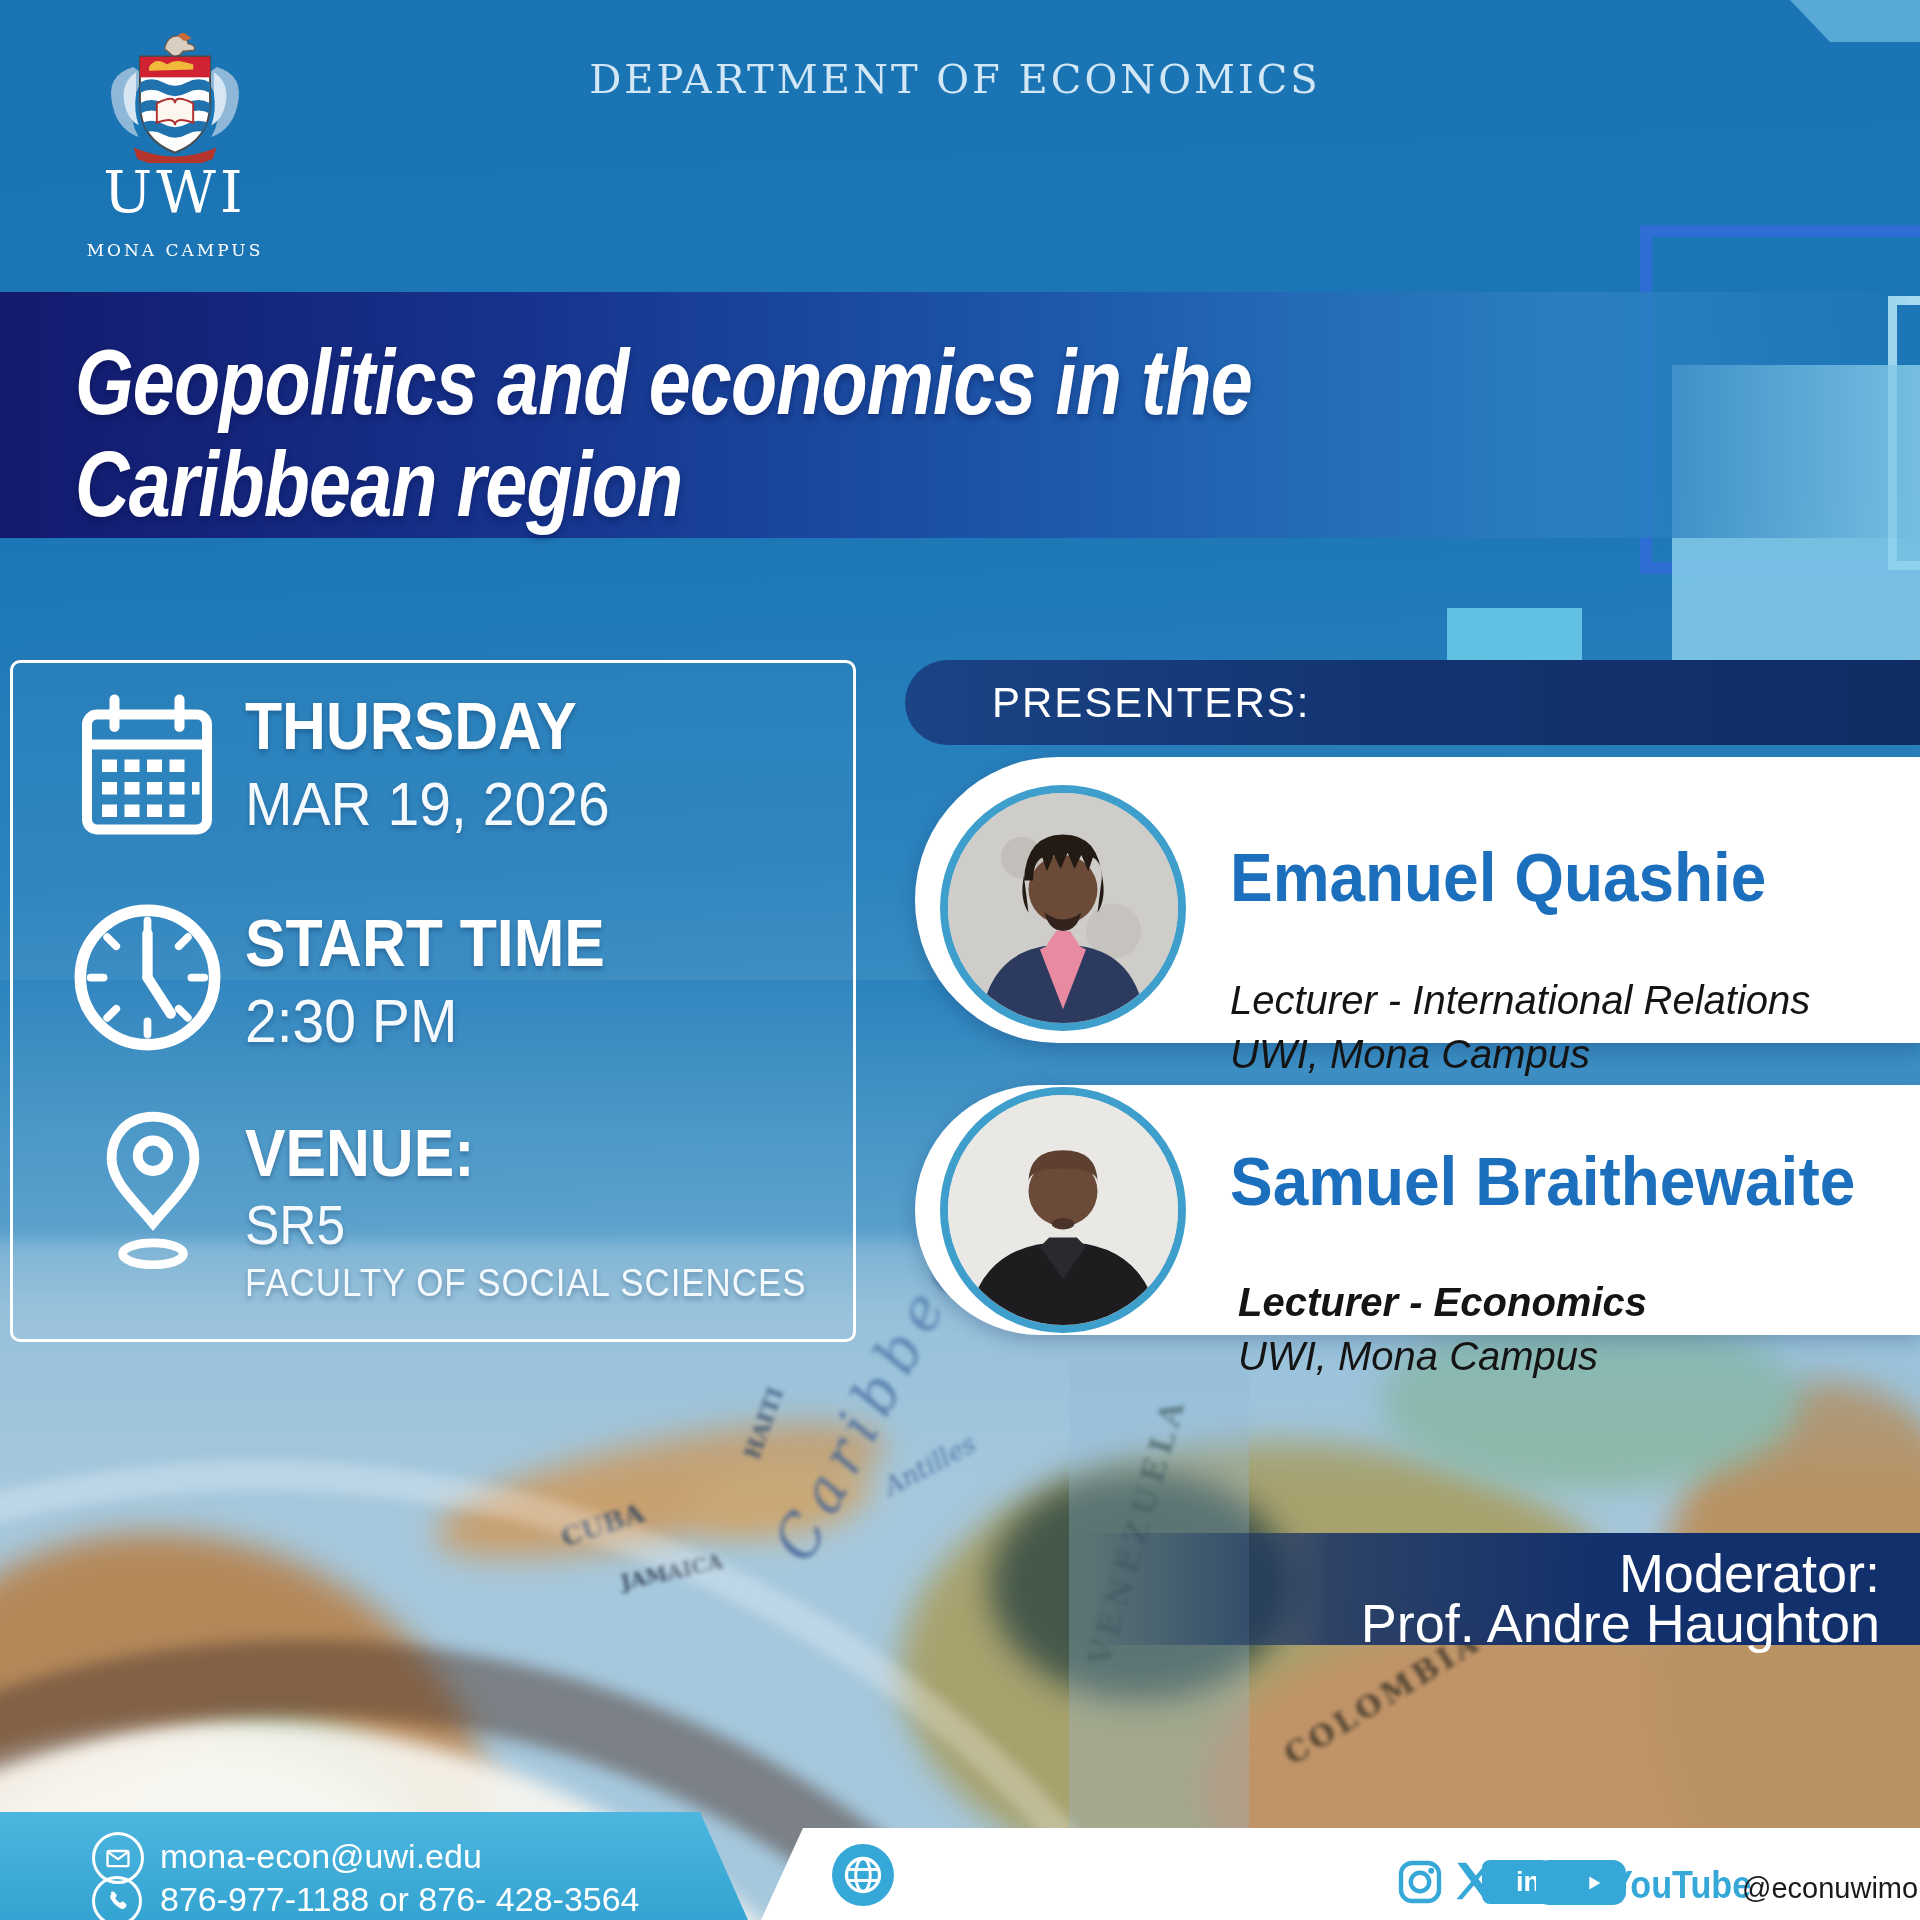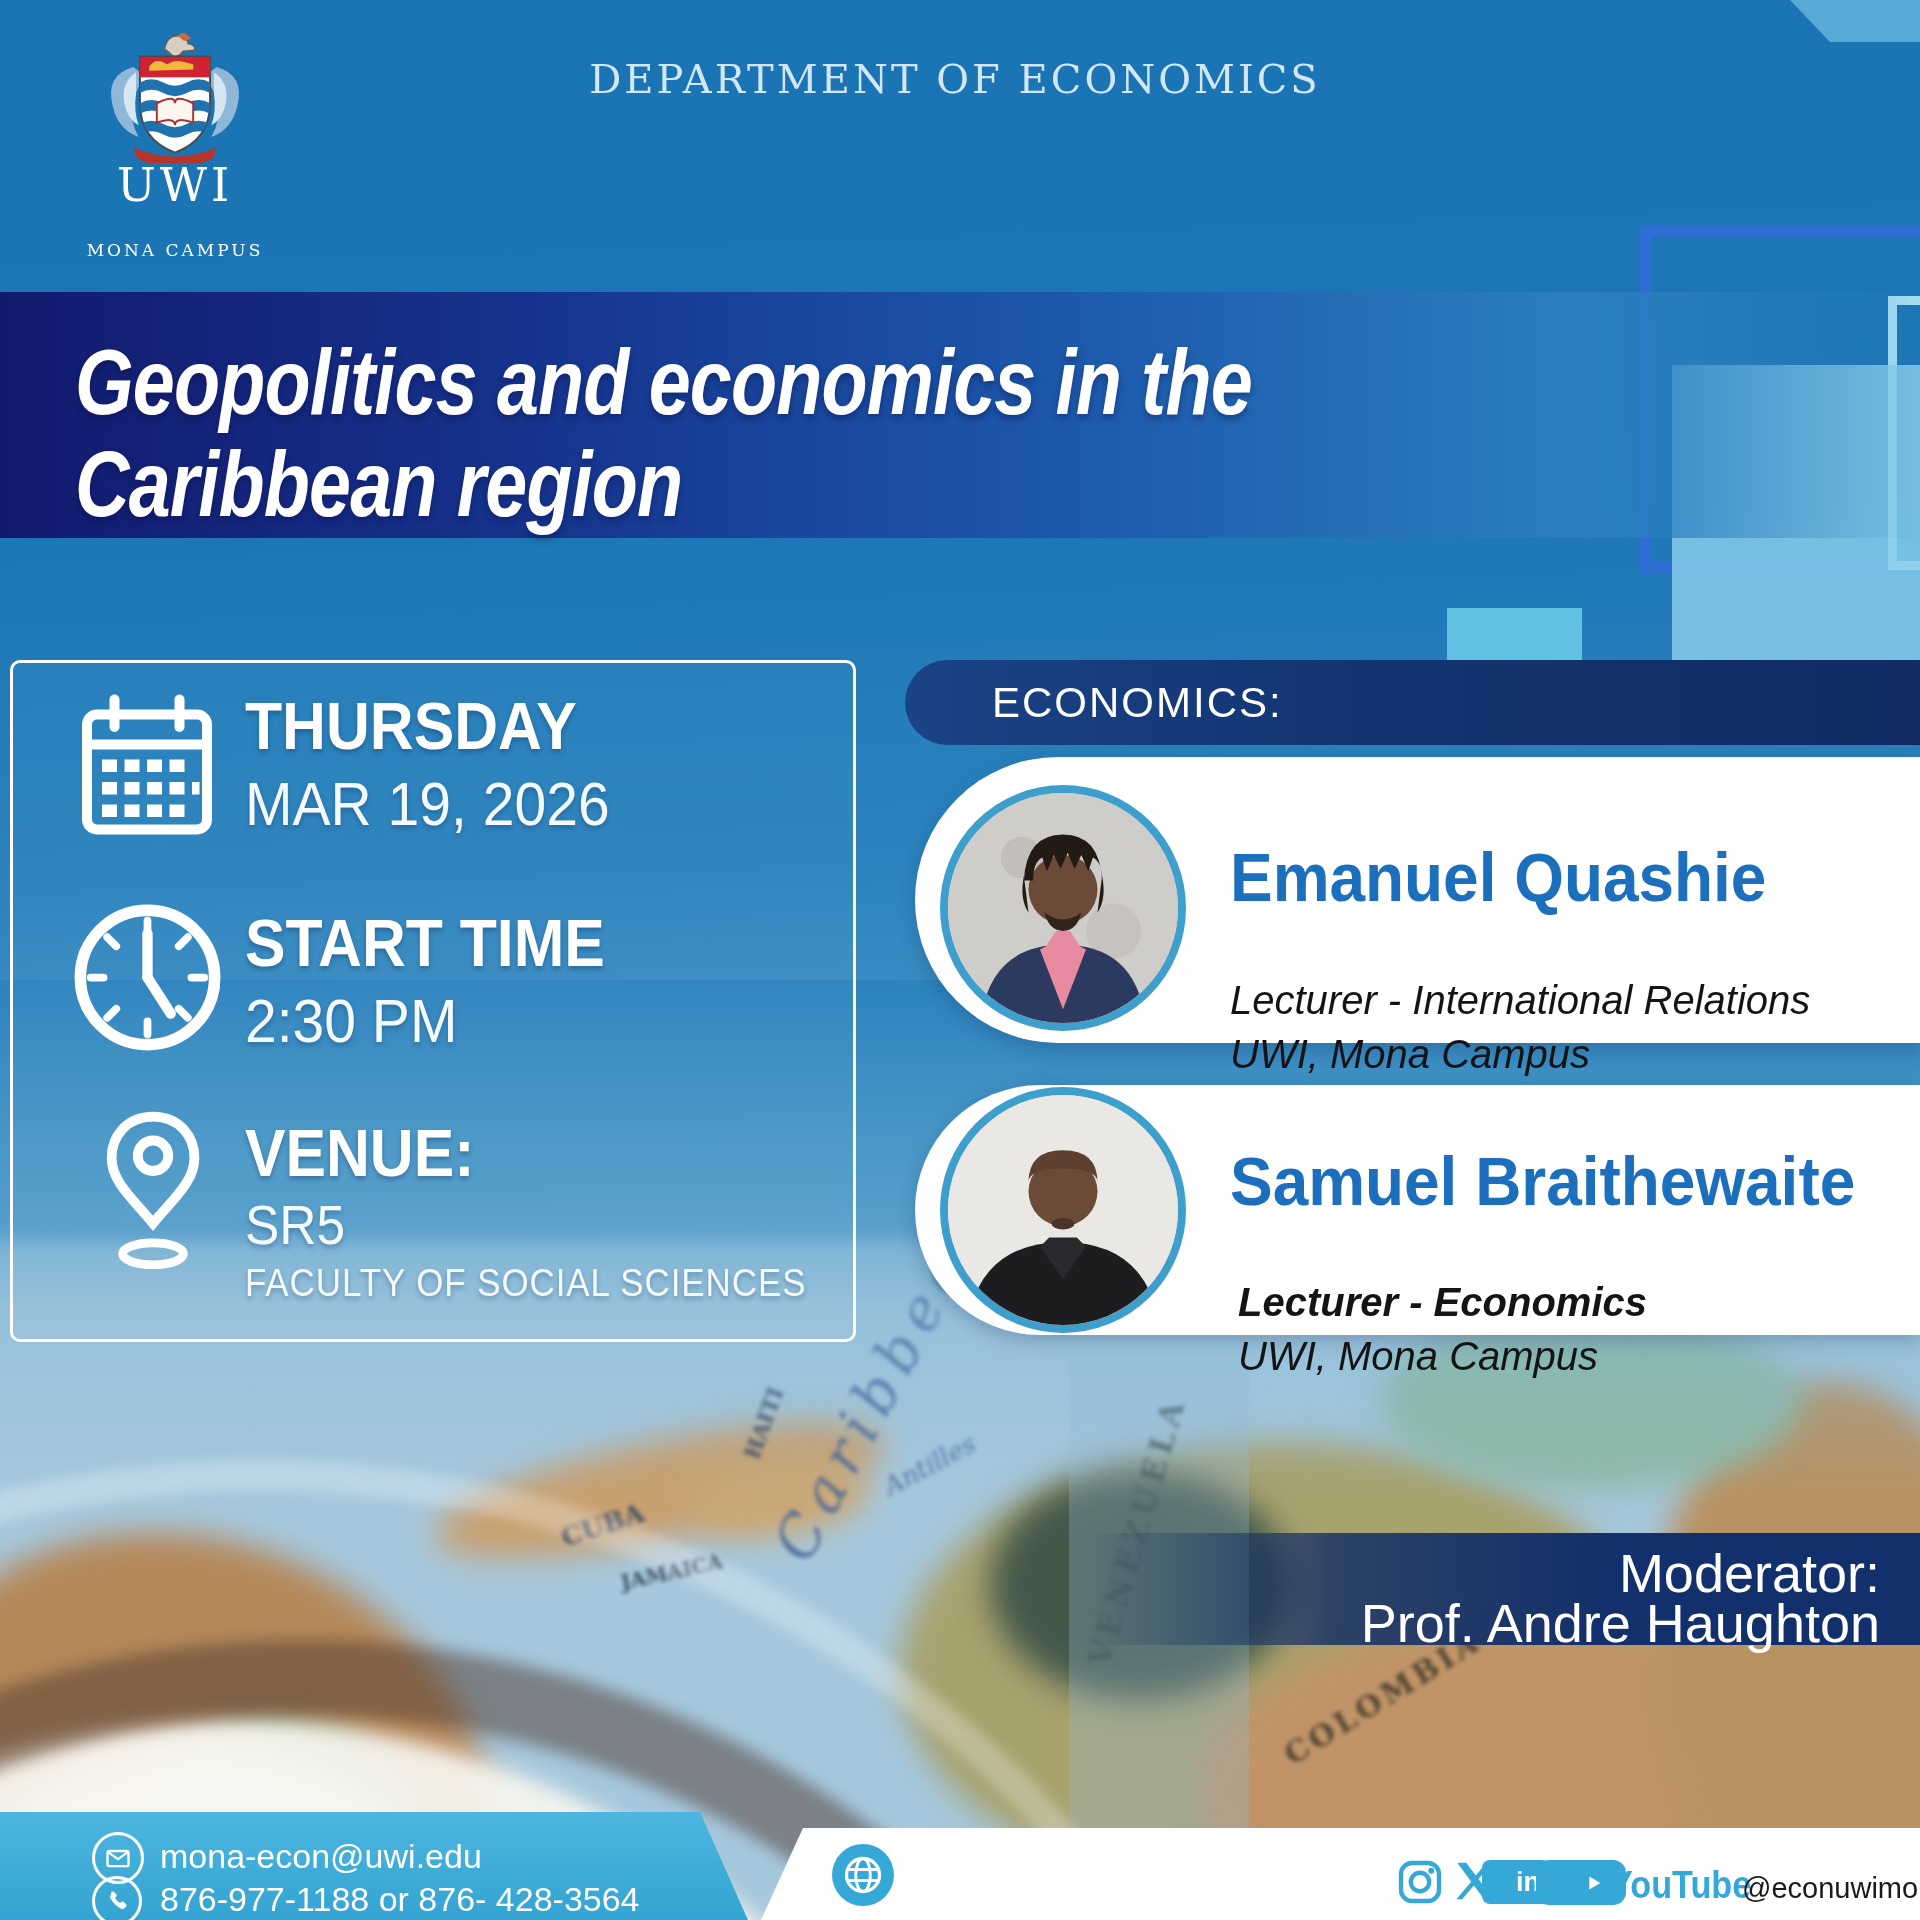"UWI" #uwi-word { font-size: 46px -> 58px }
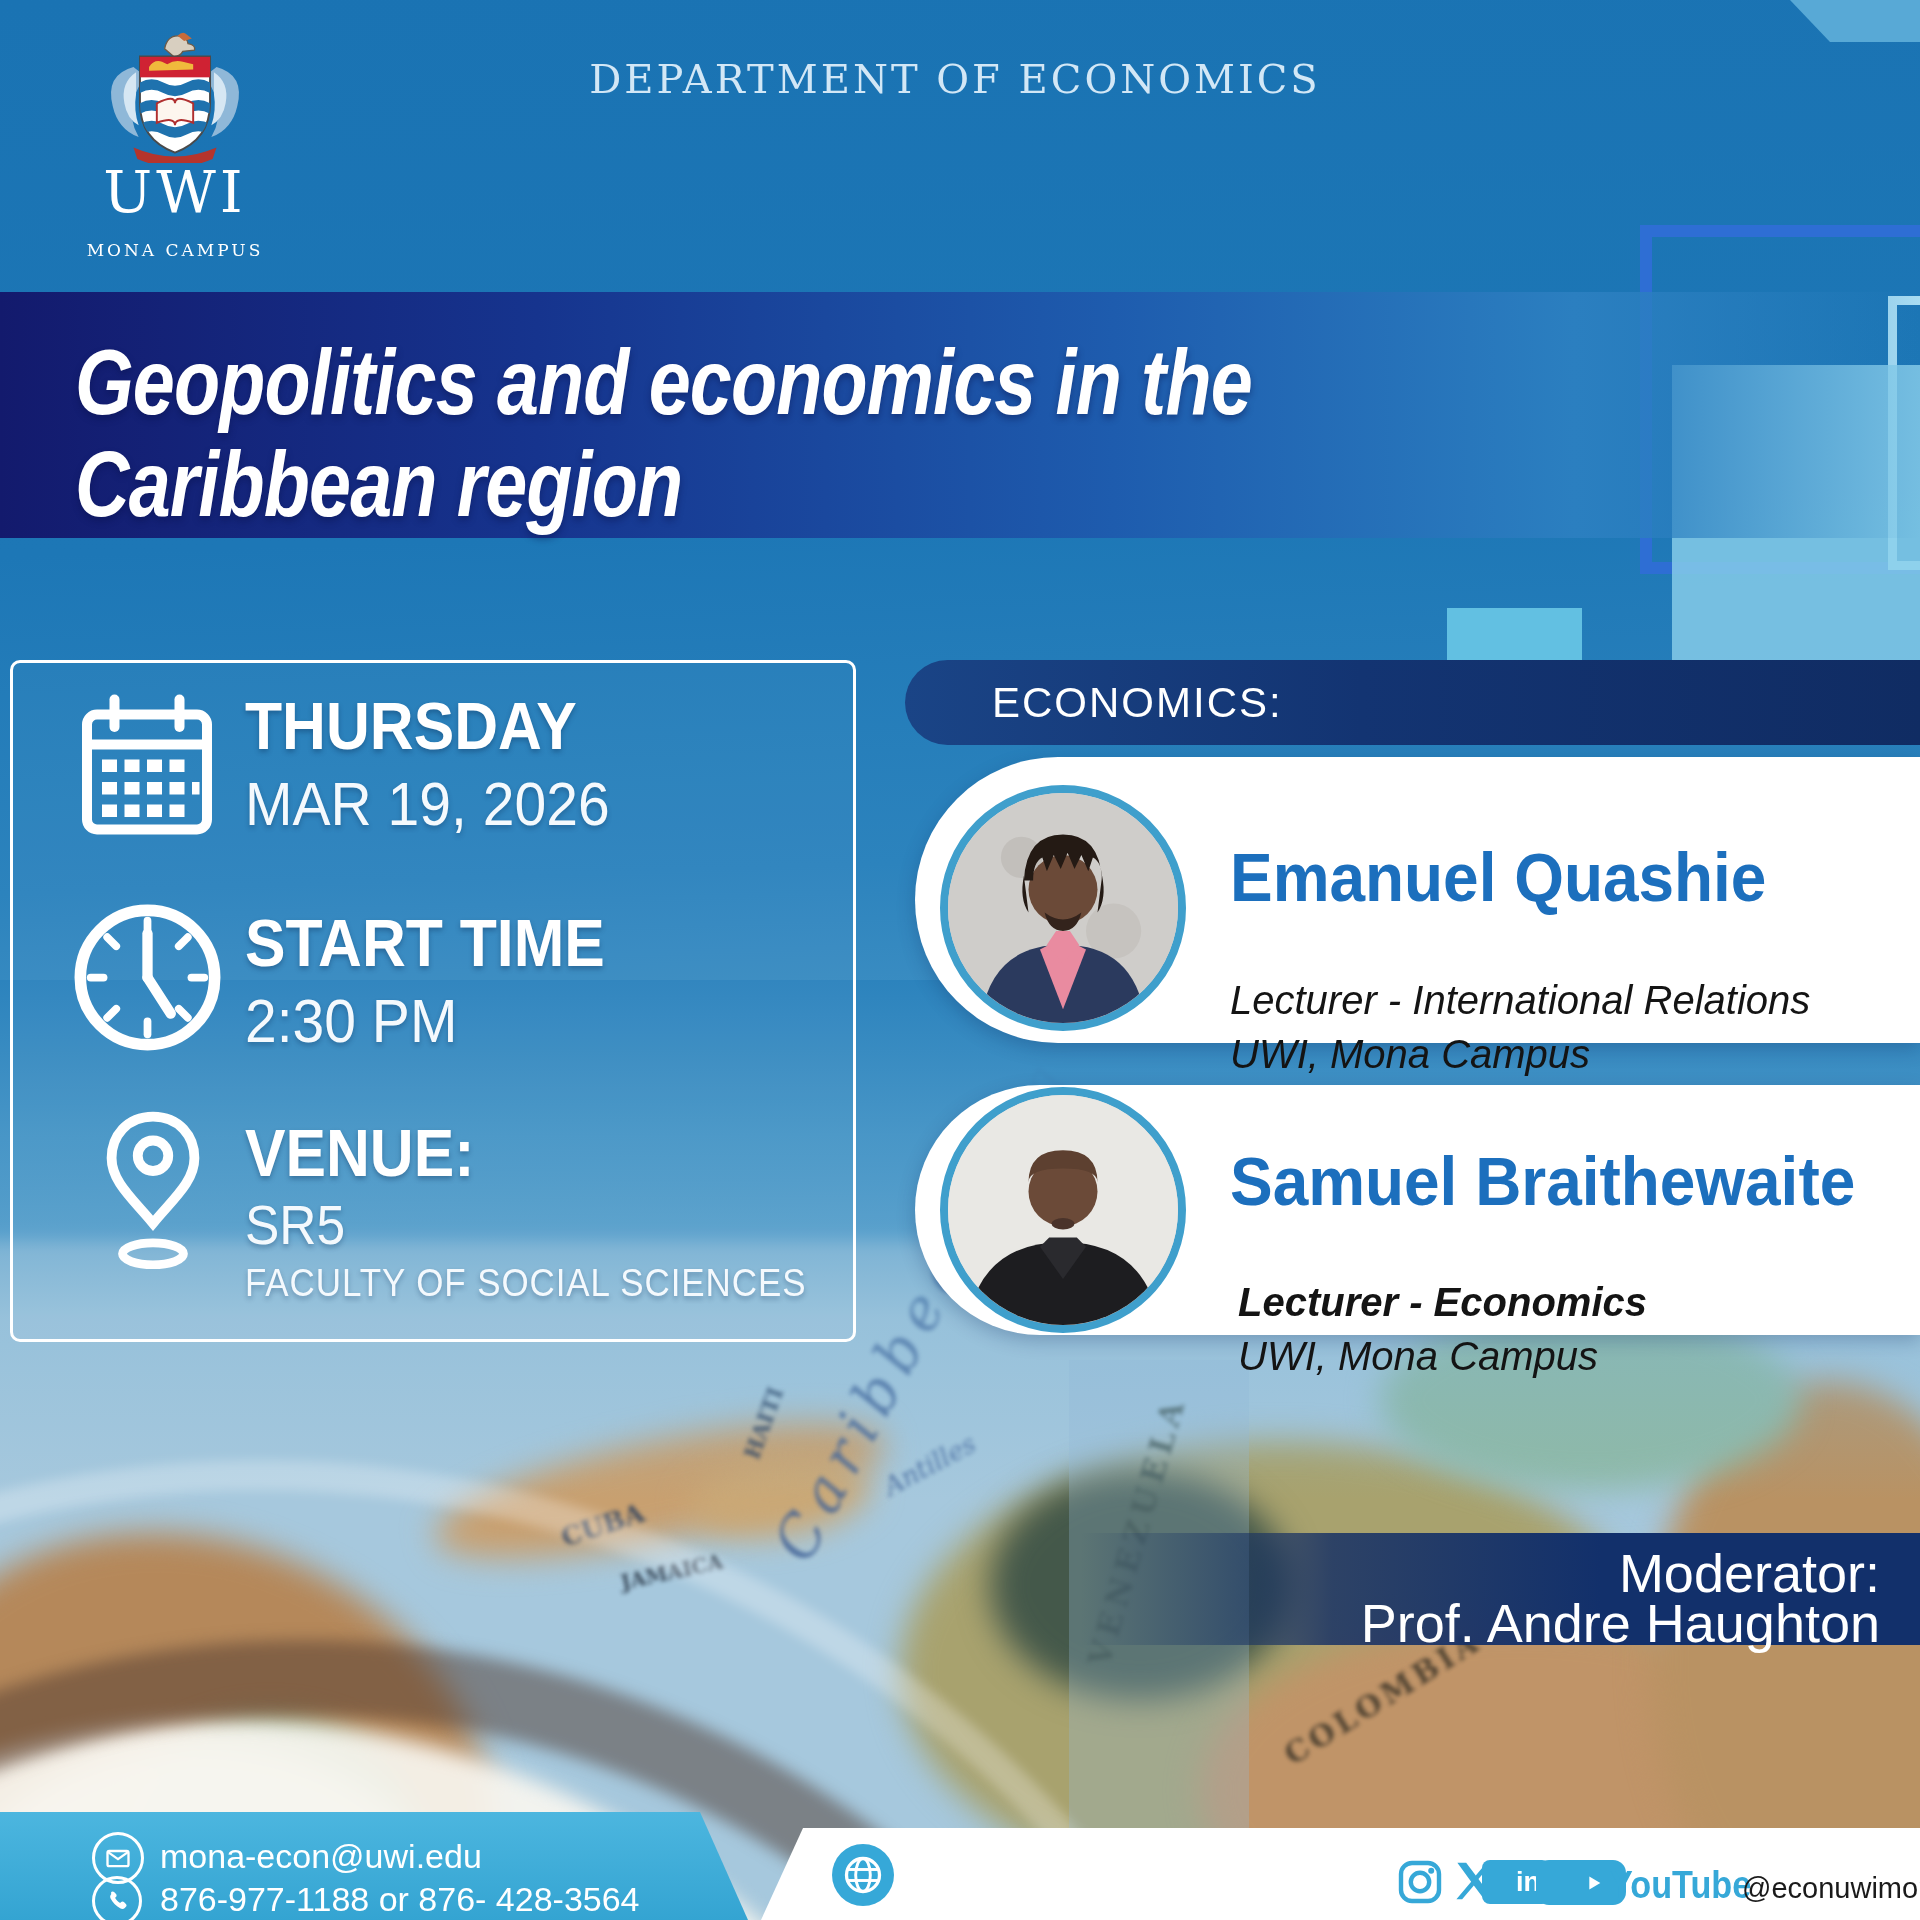"ECONOMICS:" div.abs { text: ECONOMICS -> PRESENTERS }
